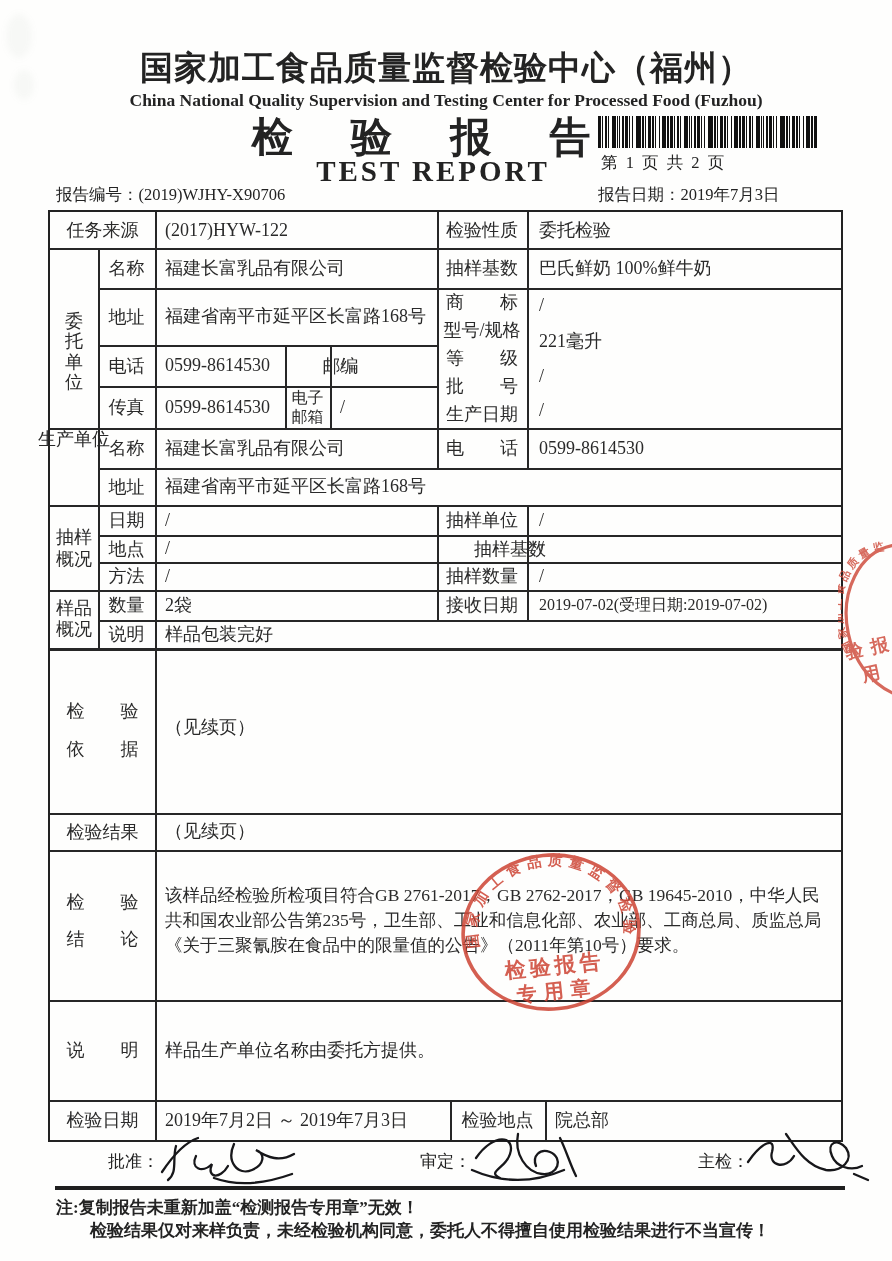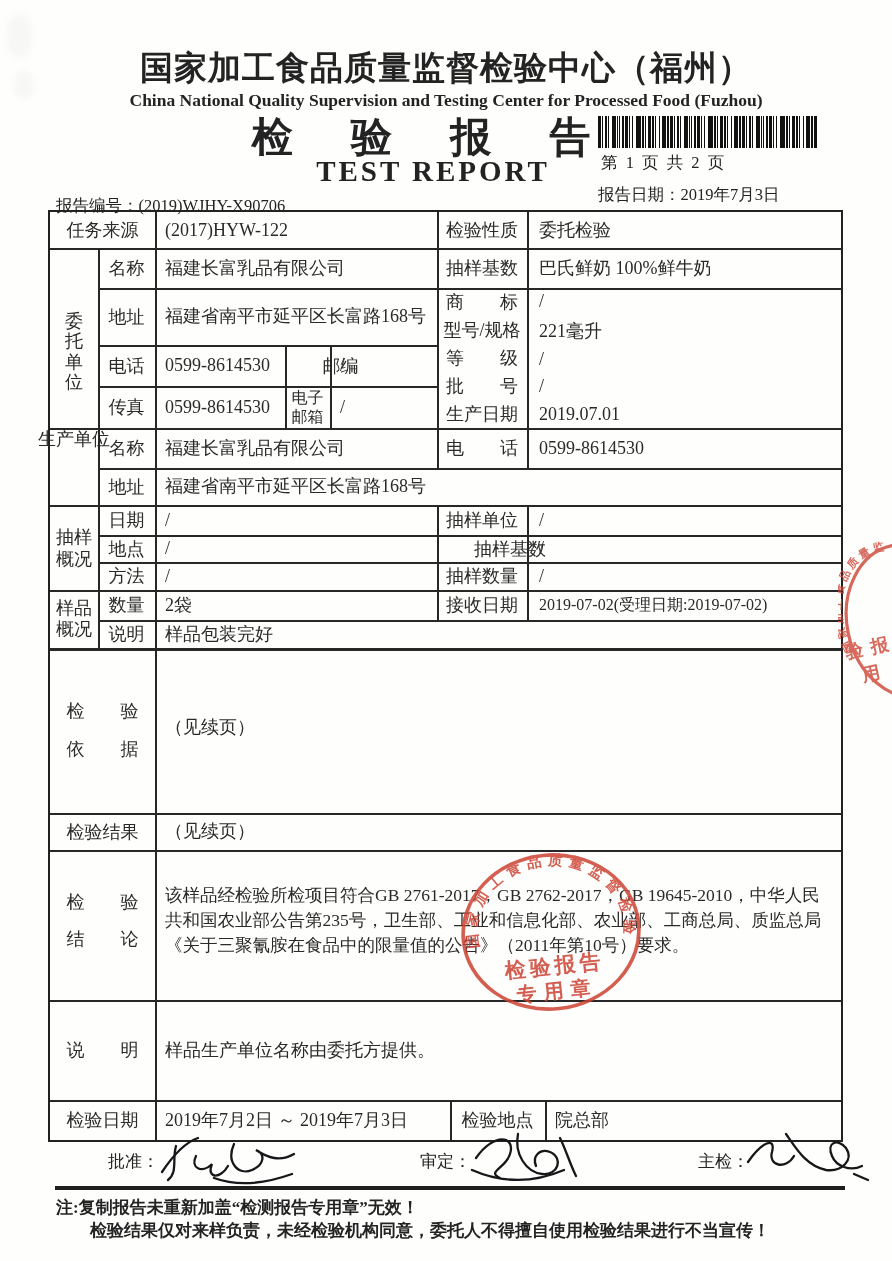"报告编号：(2019)WJHY-X90706" div.abs { margin-top: 11px -> none }
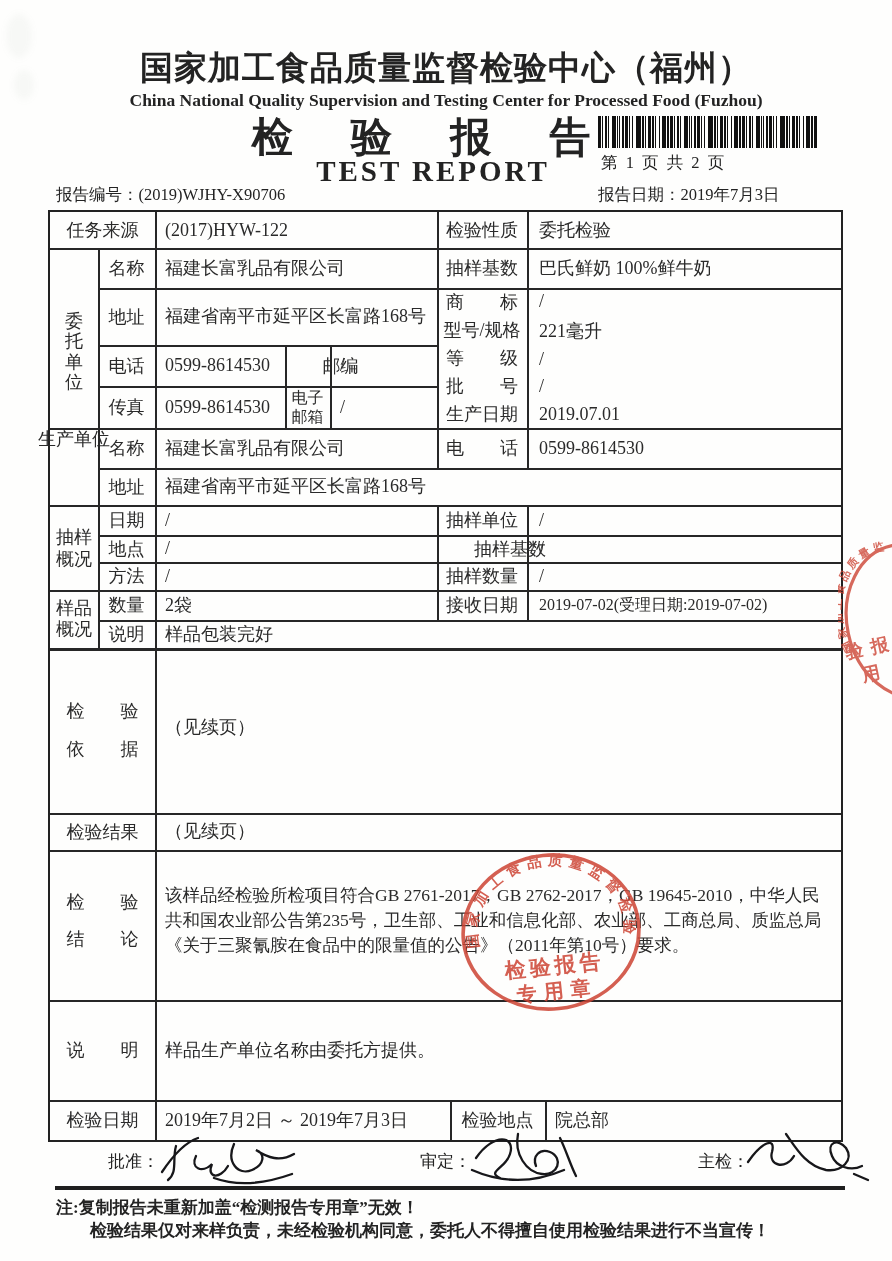"2019.07.01" div { html: <div>2019.07.01</div> -> none }
